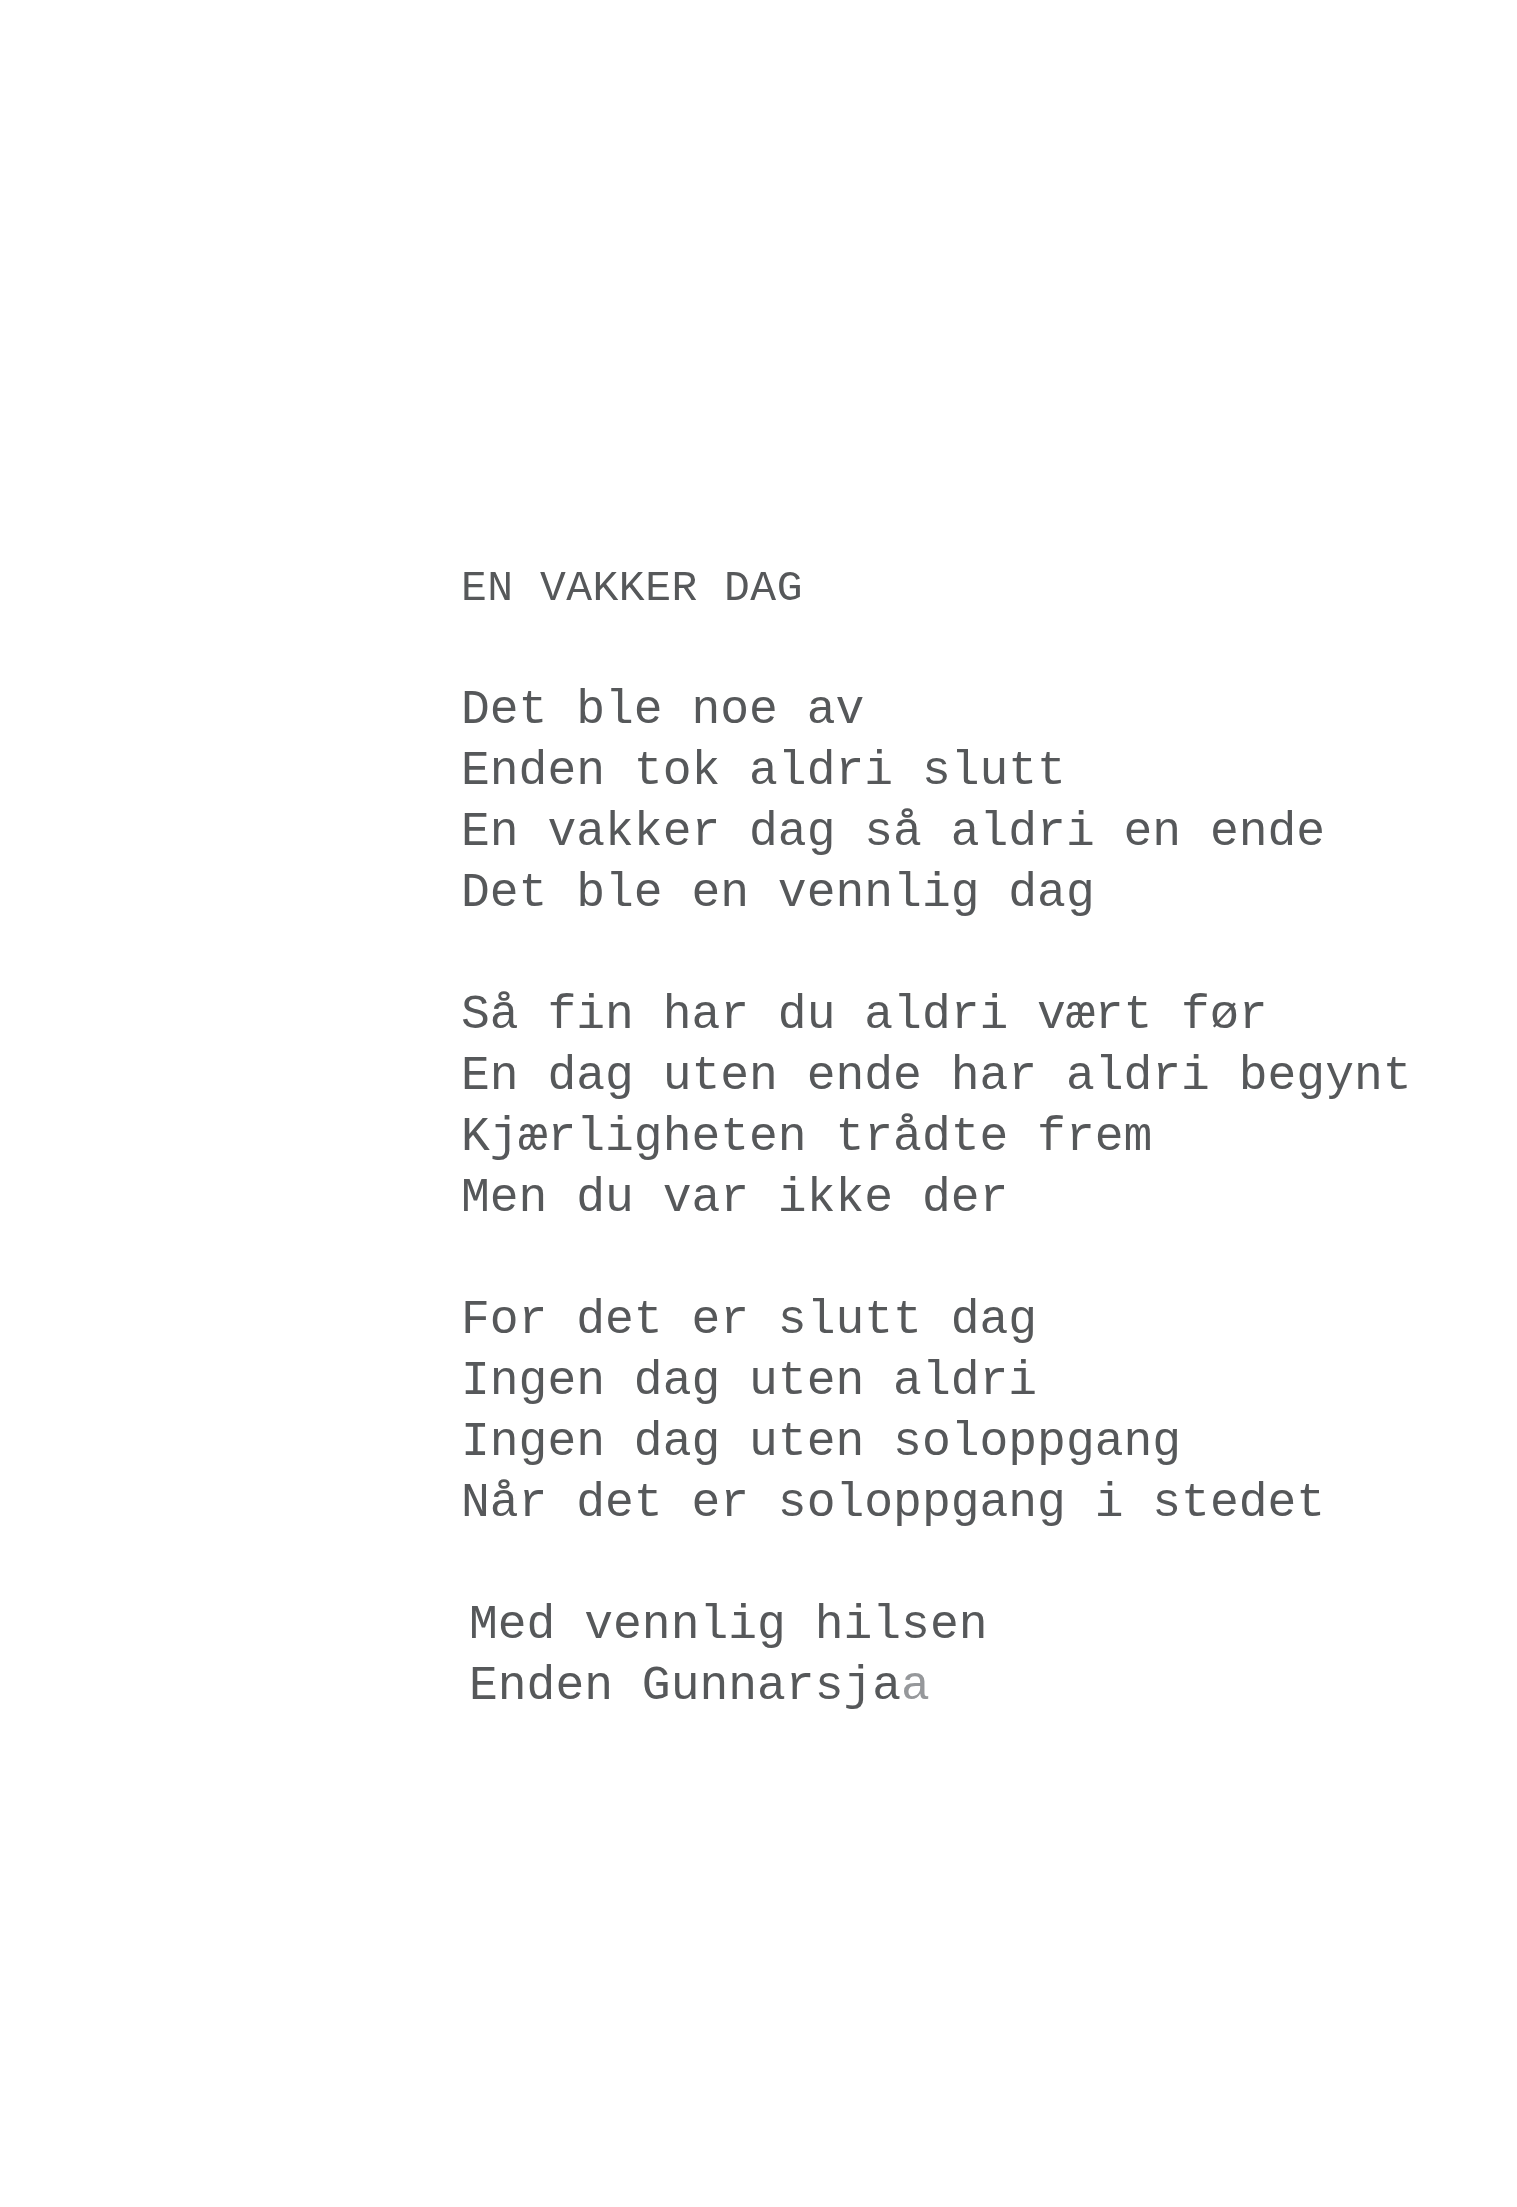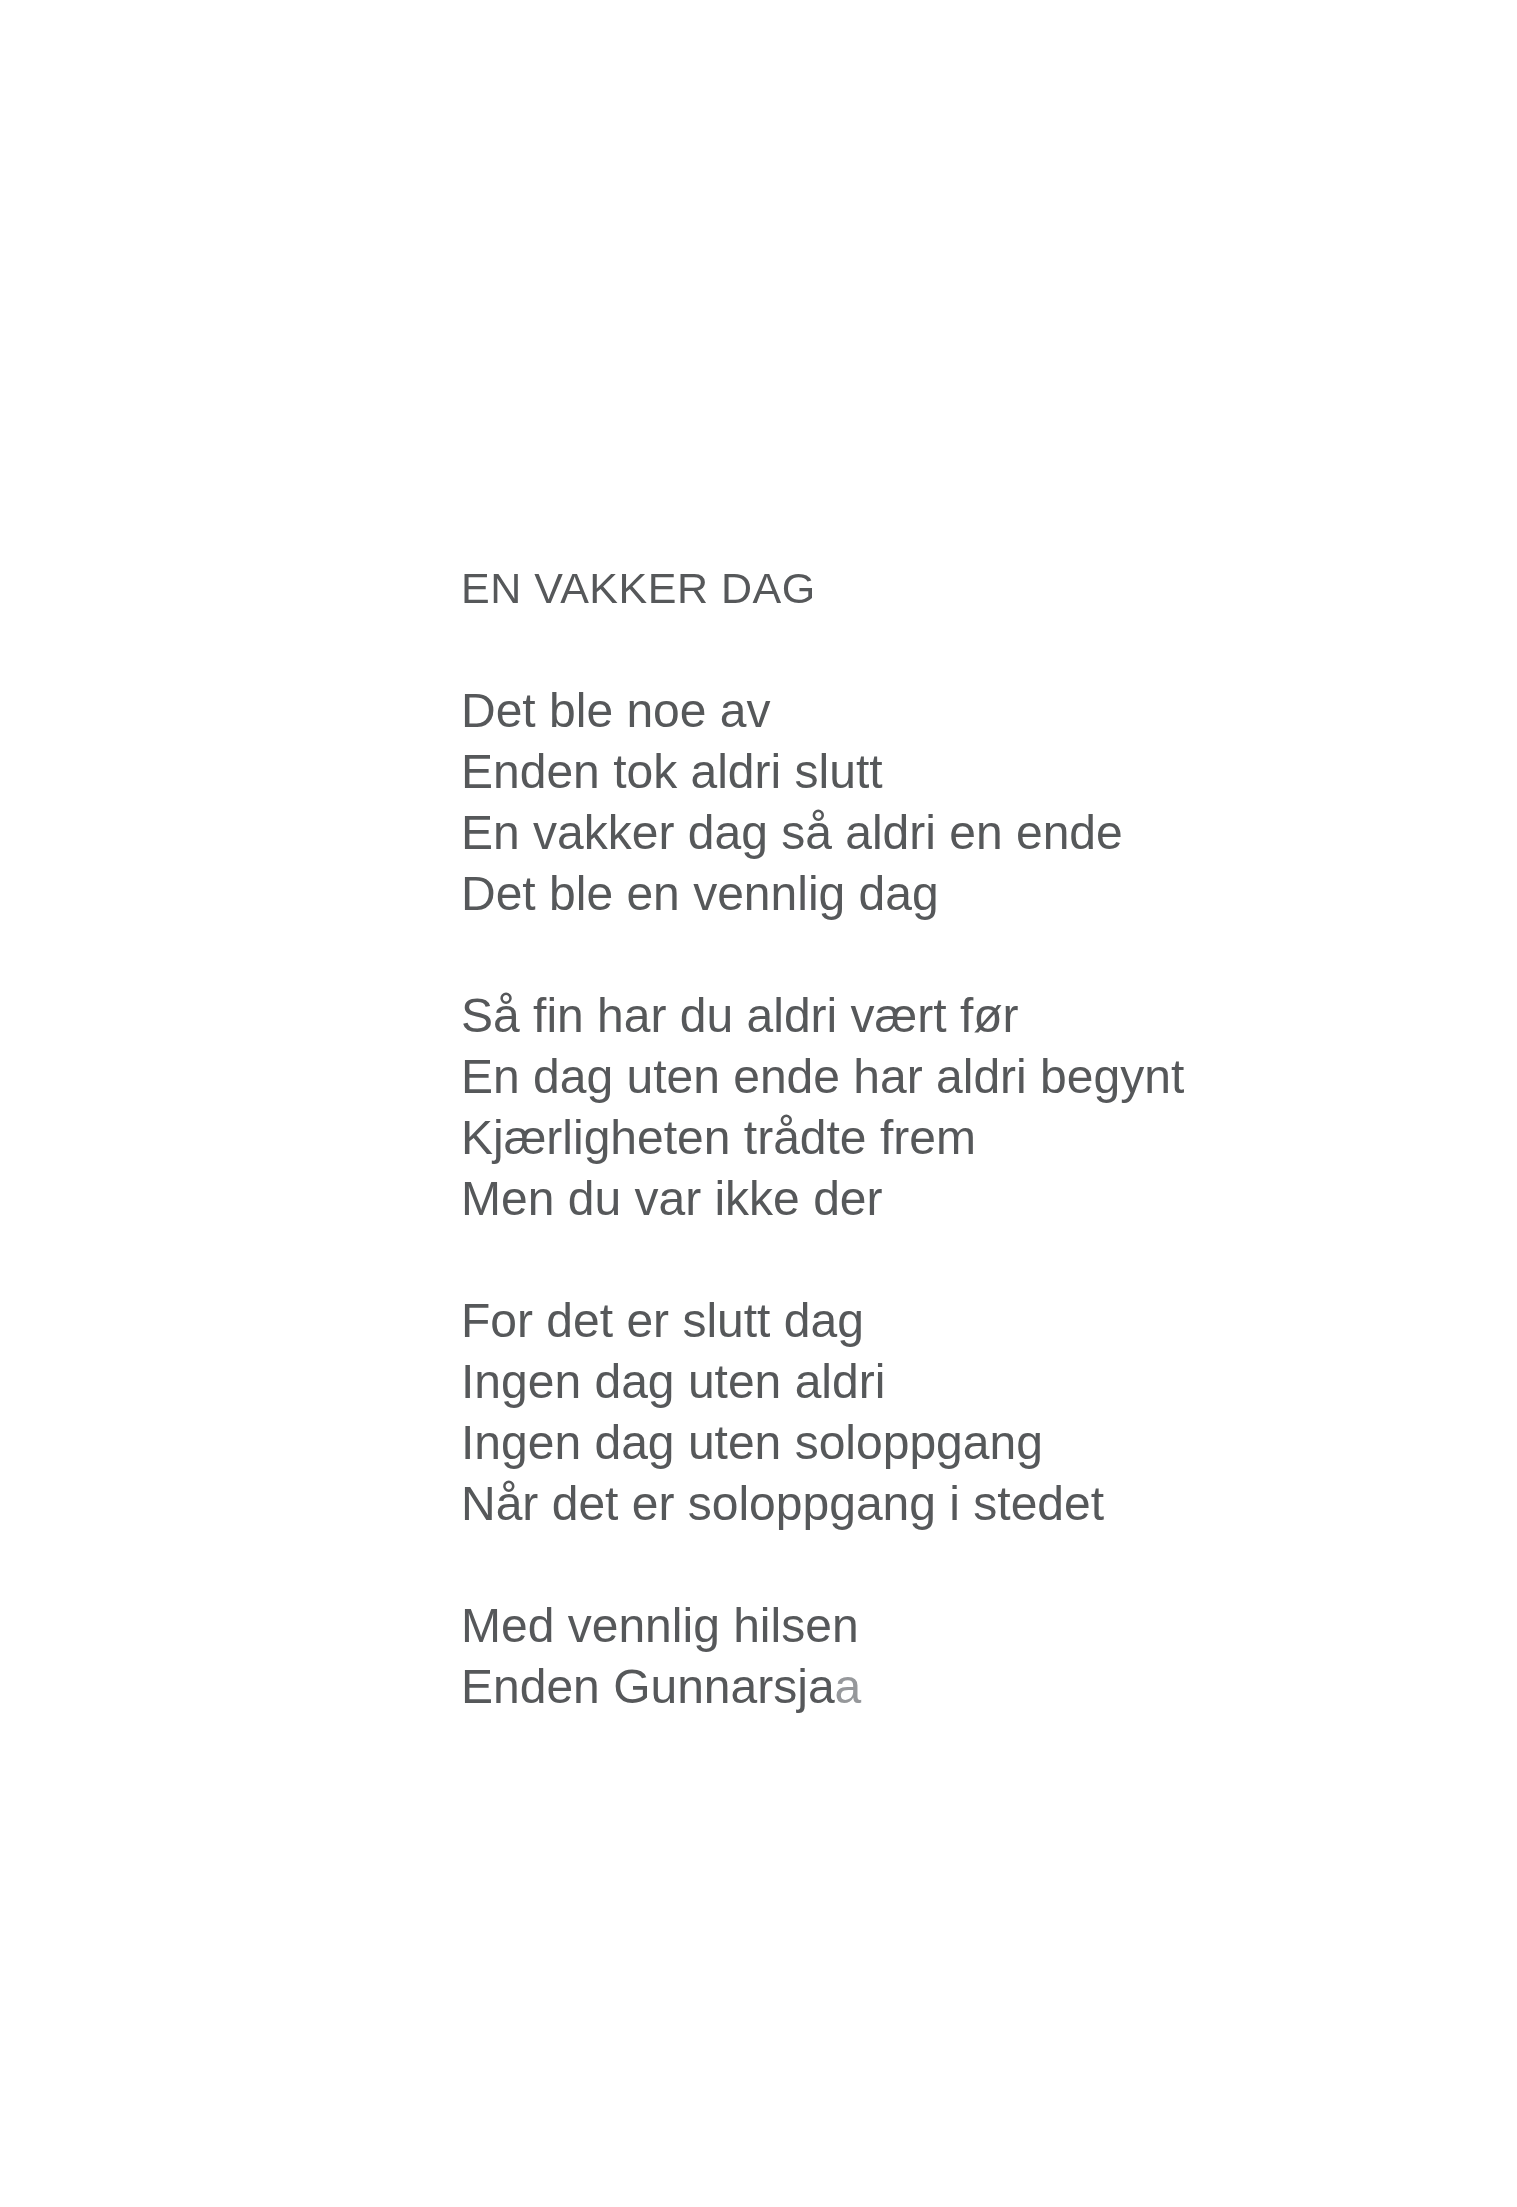"EN VAKKER DAG" .page { font-family: Liberation Sans, sans-serif -> Liberation Mono, monospace }
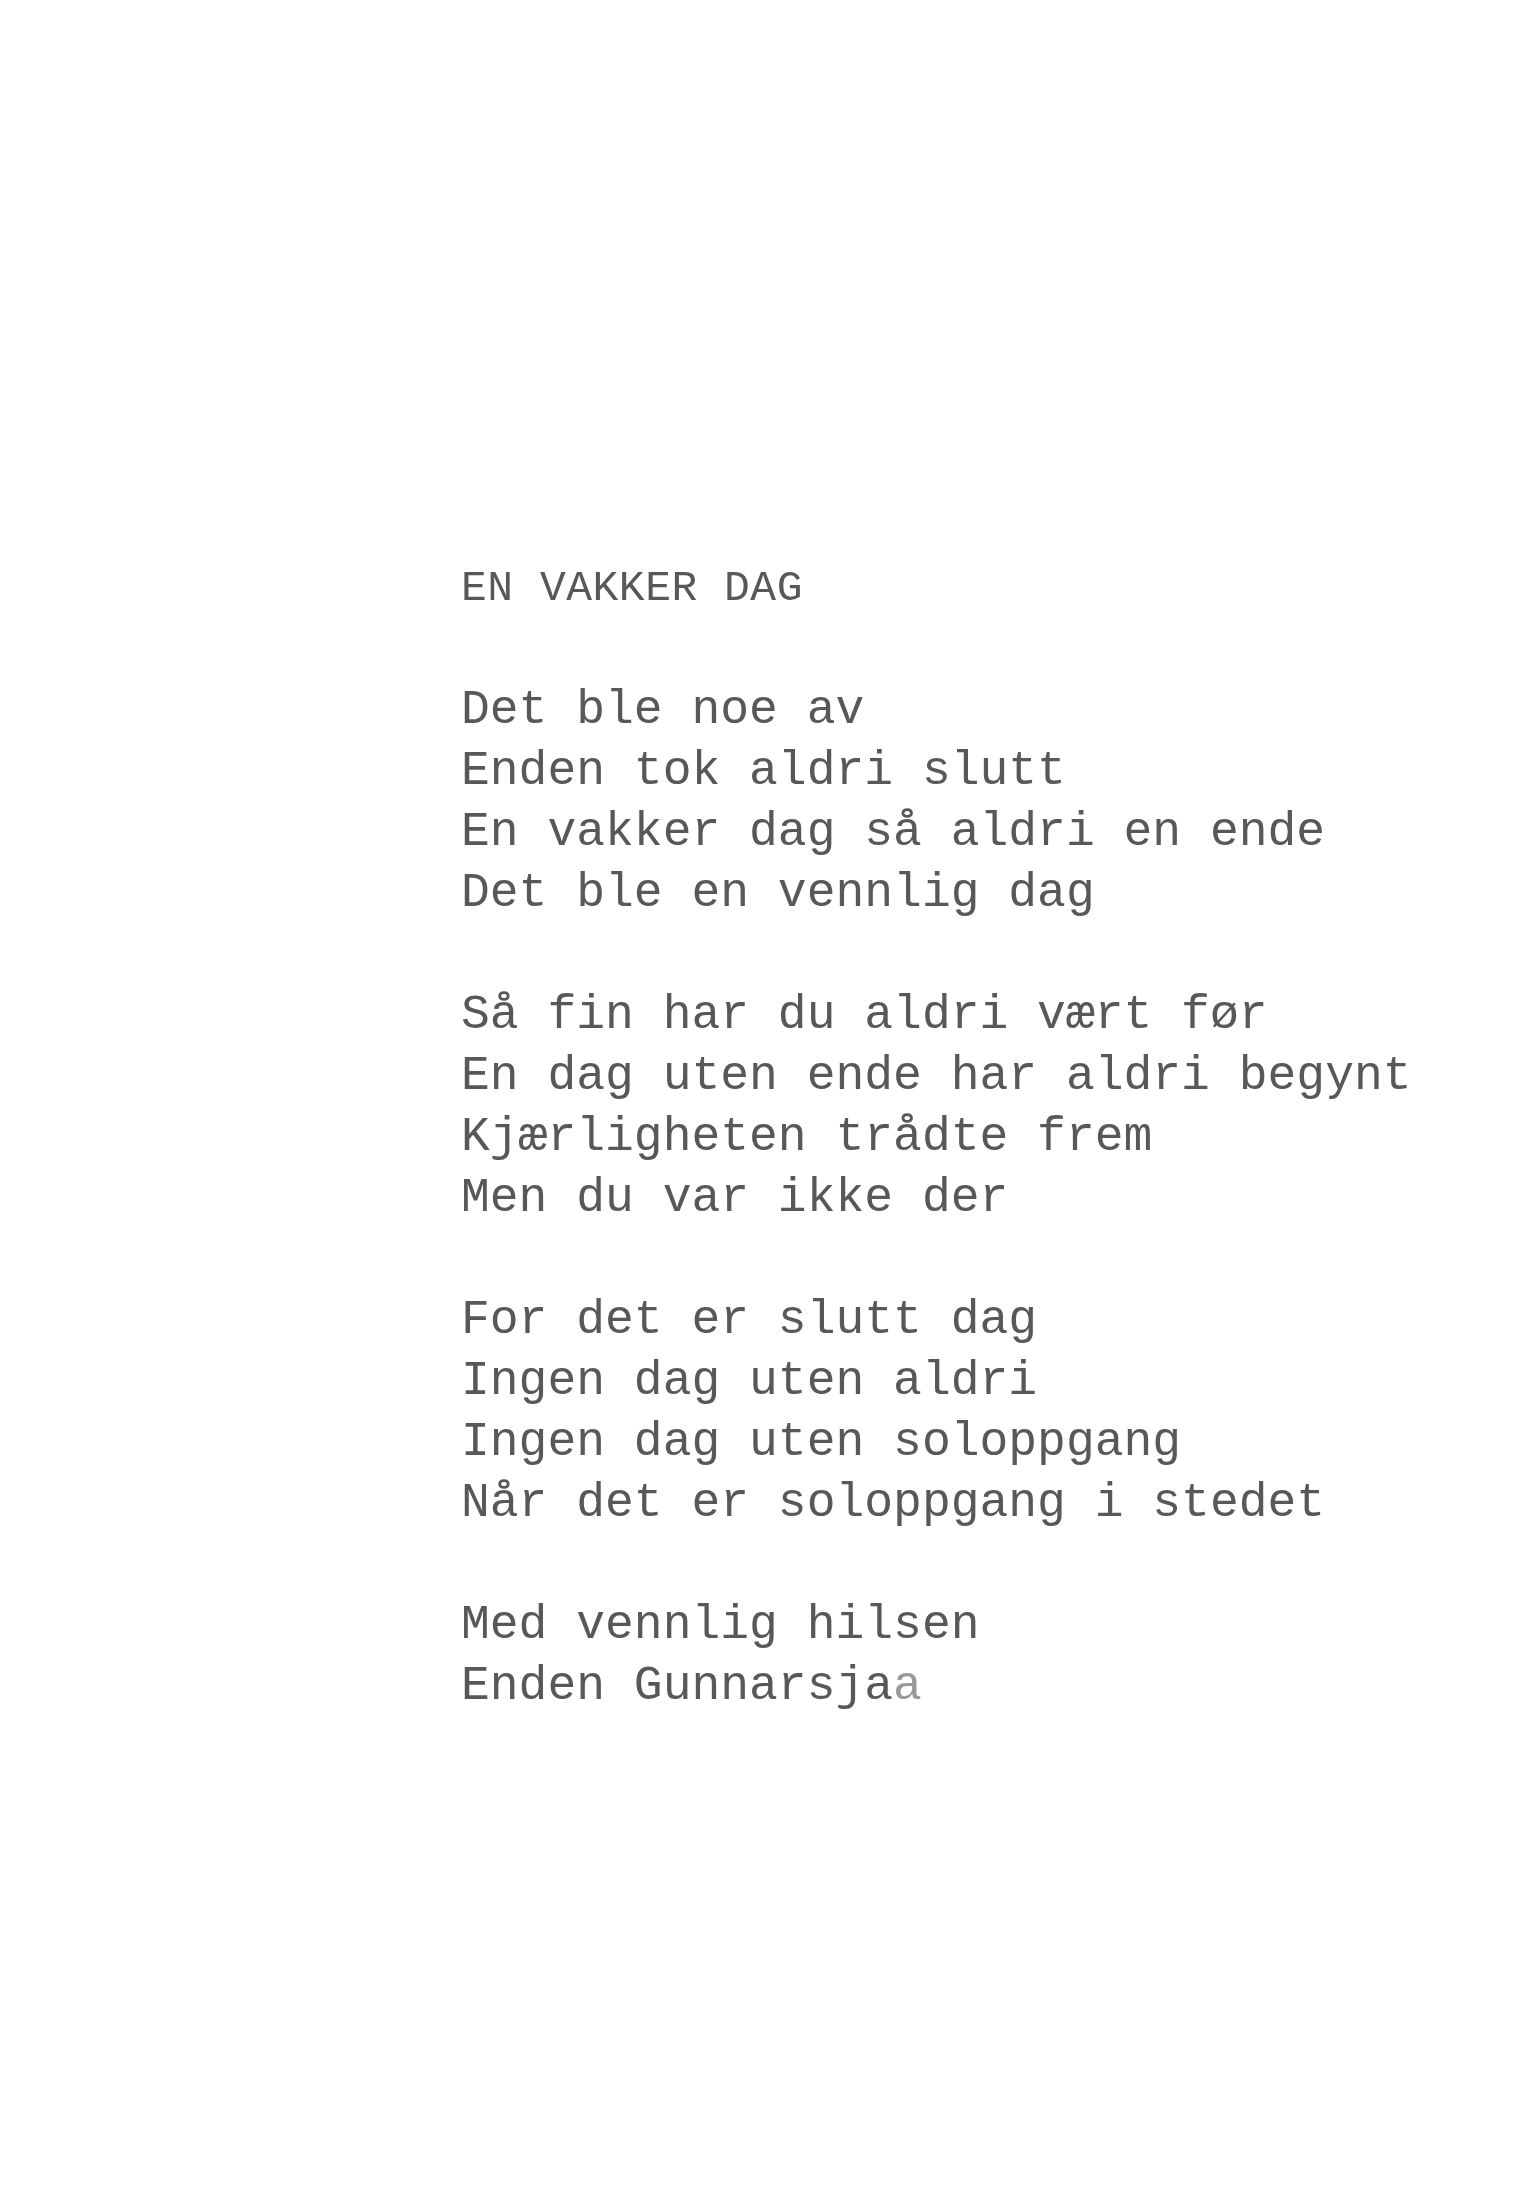"Med vennlig hilsen" .signature { margin: 0 -> 8px }
